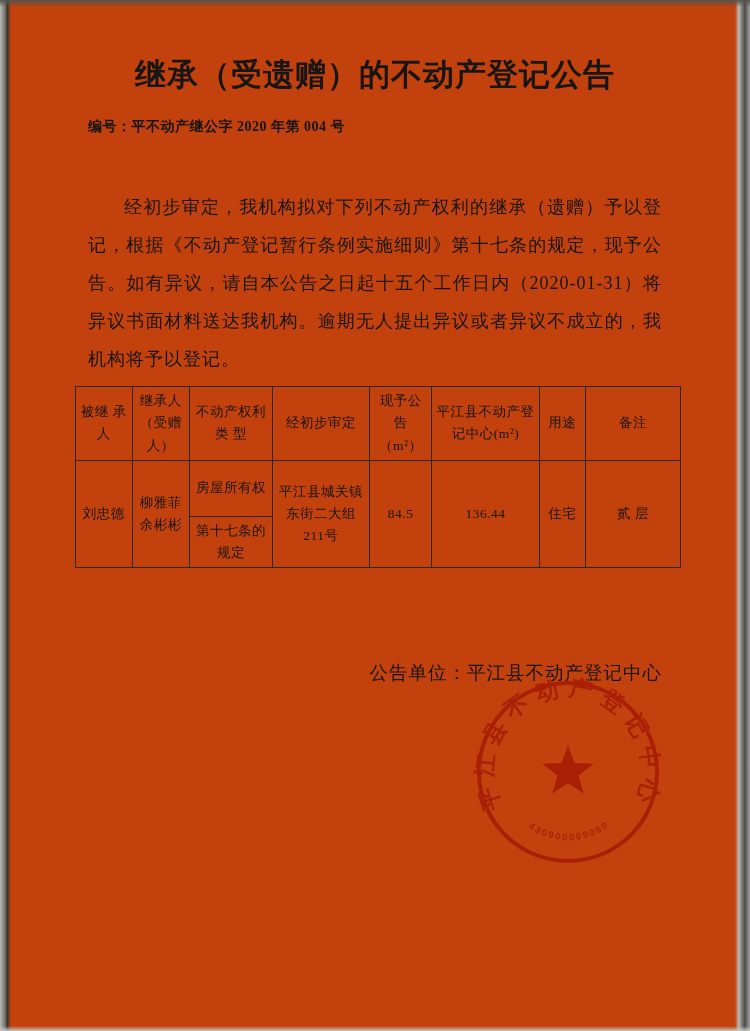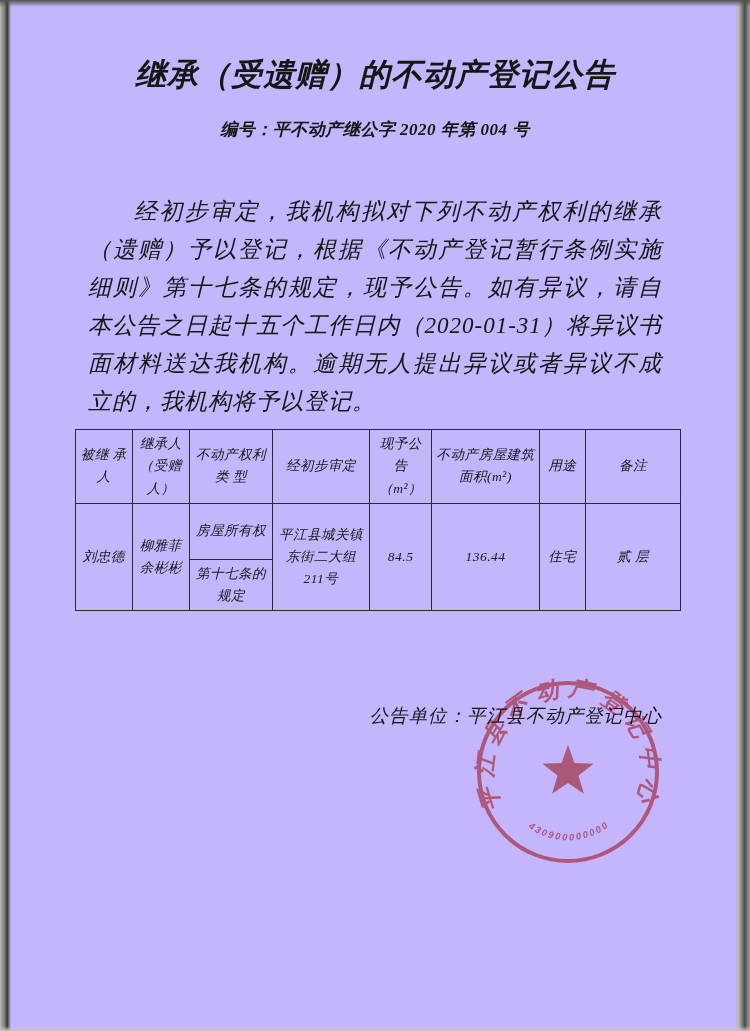"继承（受遗赠）的不动产登记公告" .scan { background: #c4b5fd -> #c2410c; font-style: italic -> none }
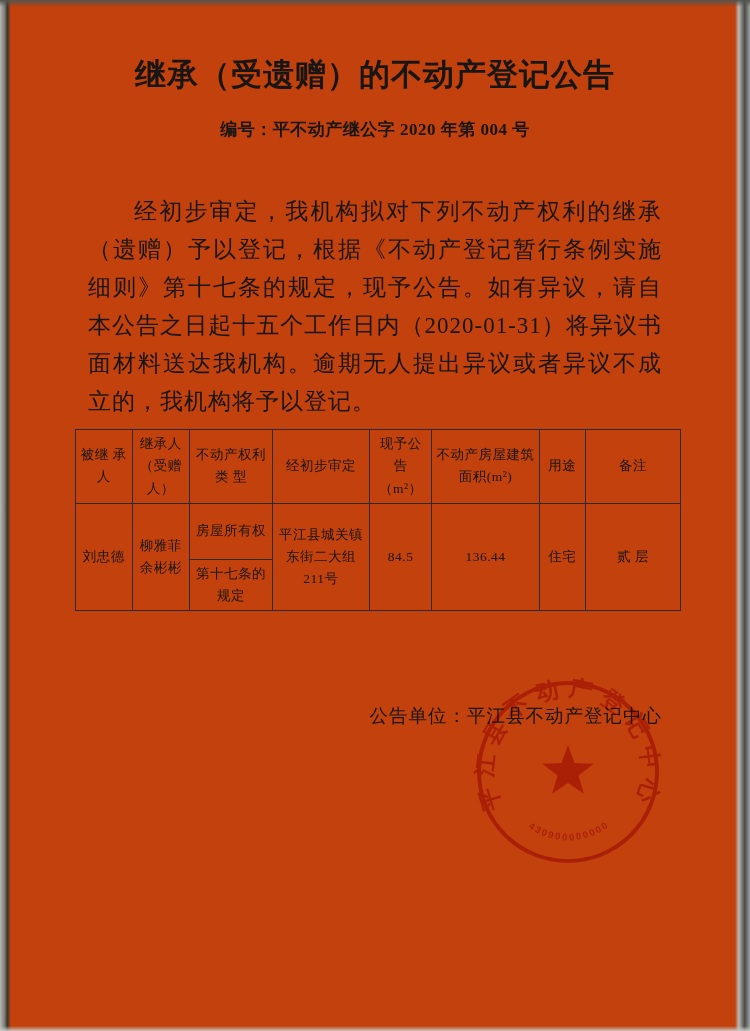"编号：平不动产继公字 2020 年第 004 号" .doc-number { font-size: 17px -> 14px; text-align: center -> left }
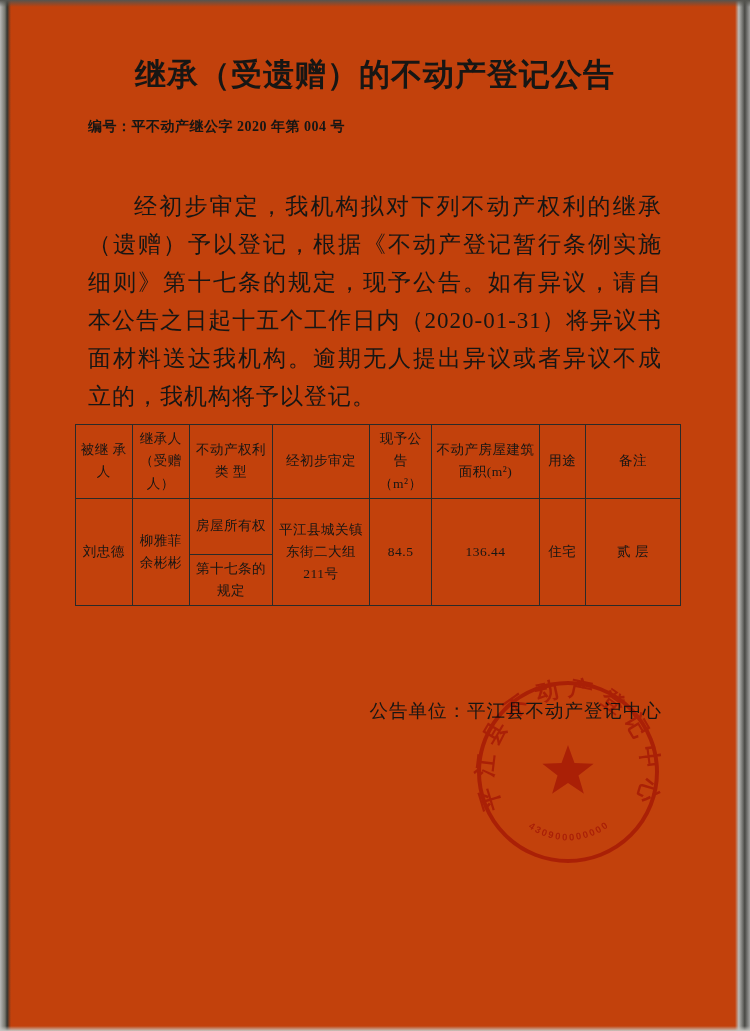"经初步审定，我机构拟对下列不动产权利的继承（遗赠）予以登记，根据《不动产登记暂行" .body-par { font-size: 23px -> 18px }
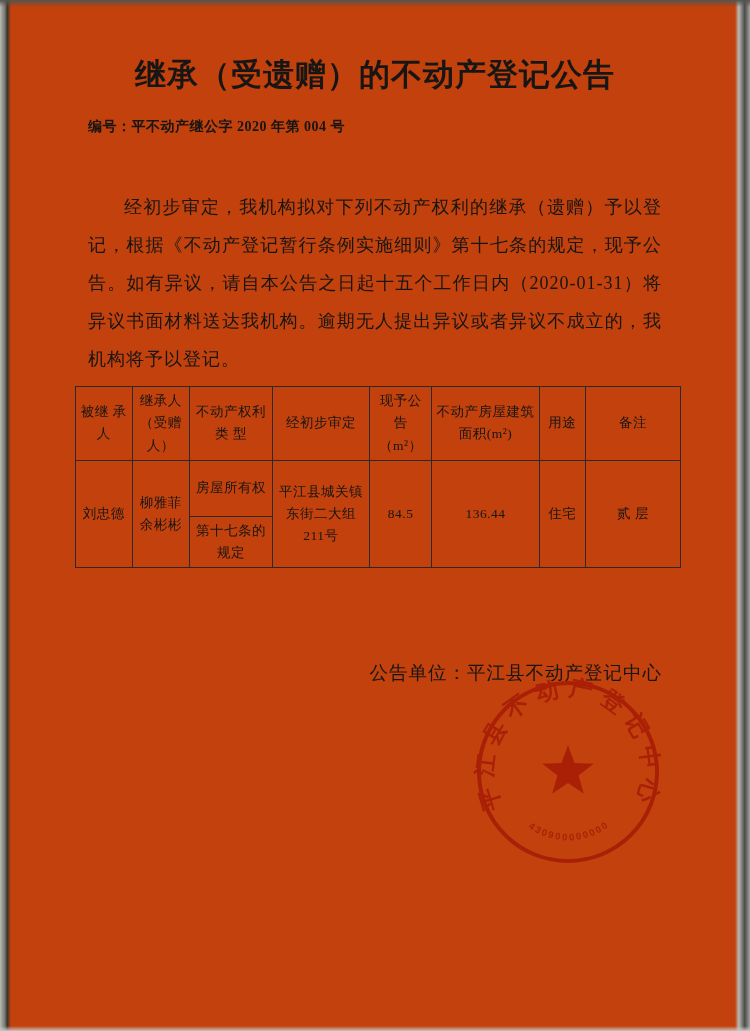"不动产房屋建筑面积(m²)" th { text: 不动产房屋建筑面积 -> 平江县不动产登记中心 }
